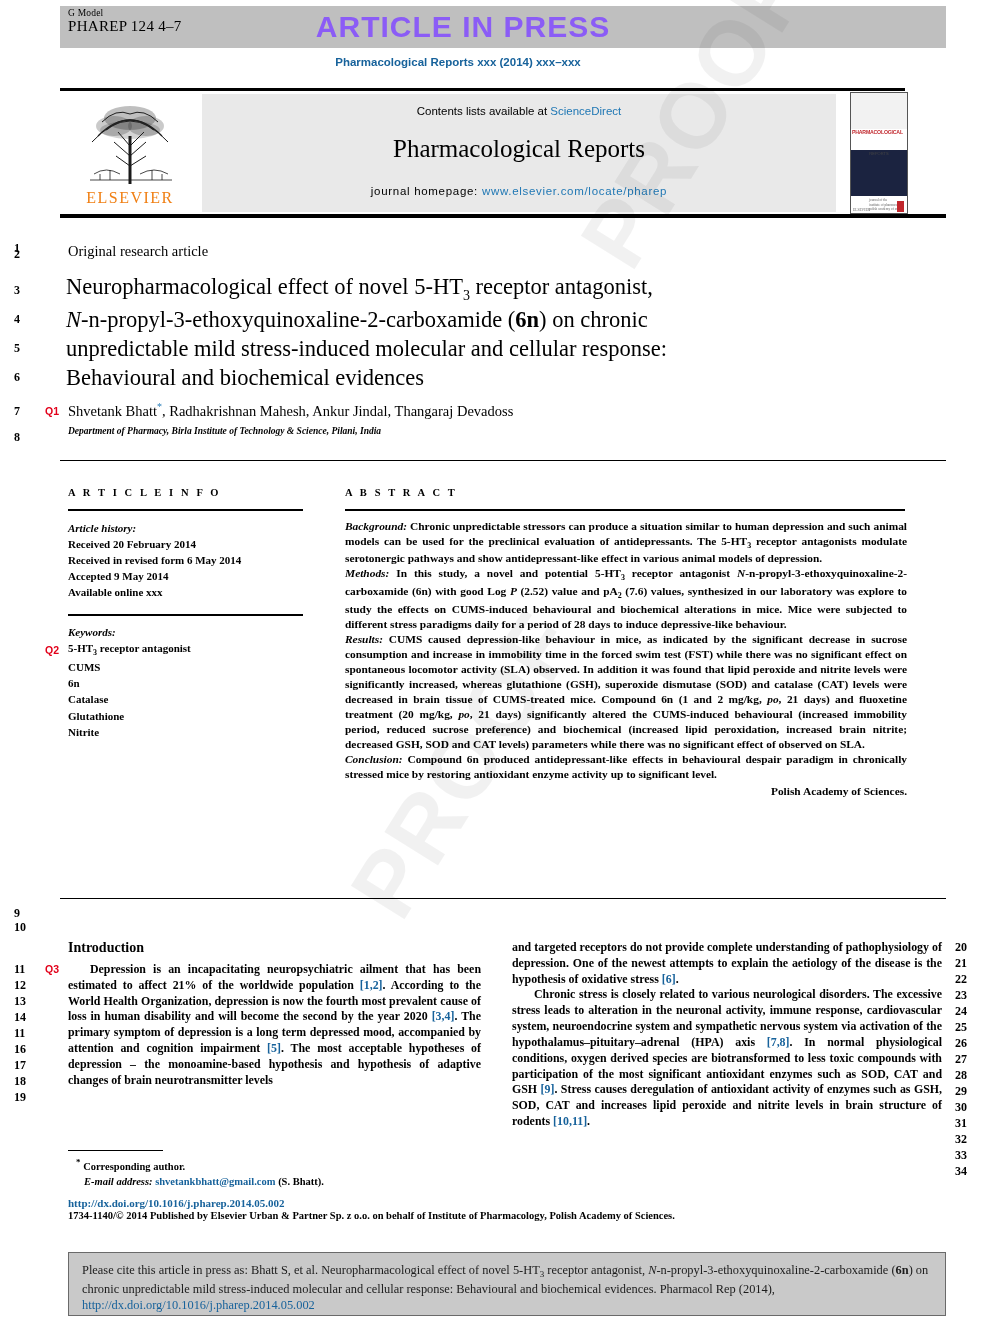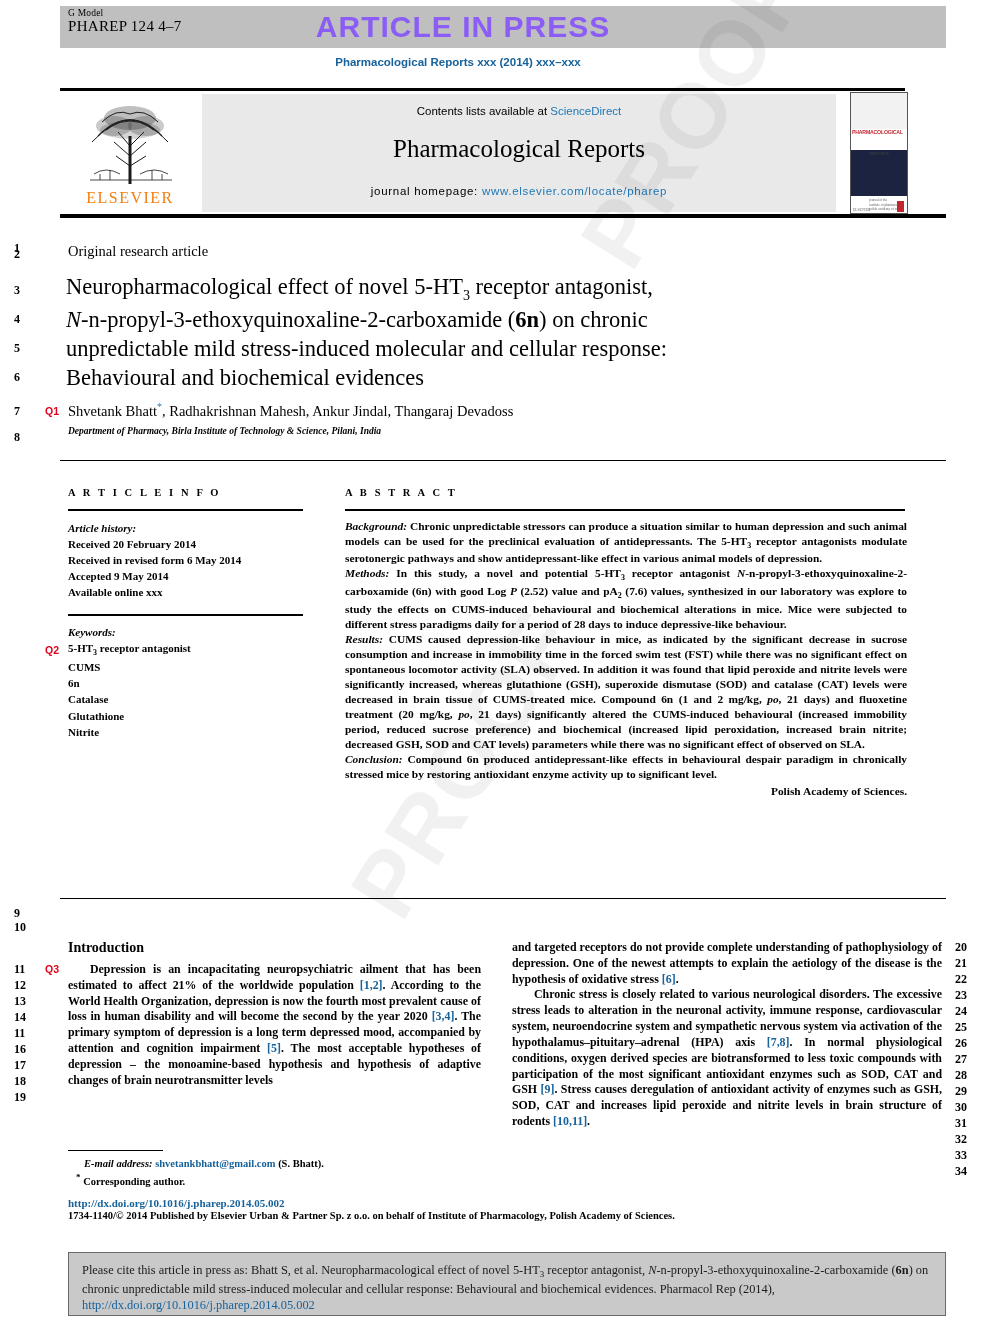"E-mail address: shvetankbhatt@gmail.com" div.fn-line { order: before "* Corresponding author." -> after "* Corresponding author." }
